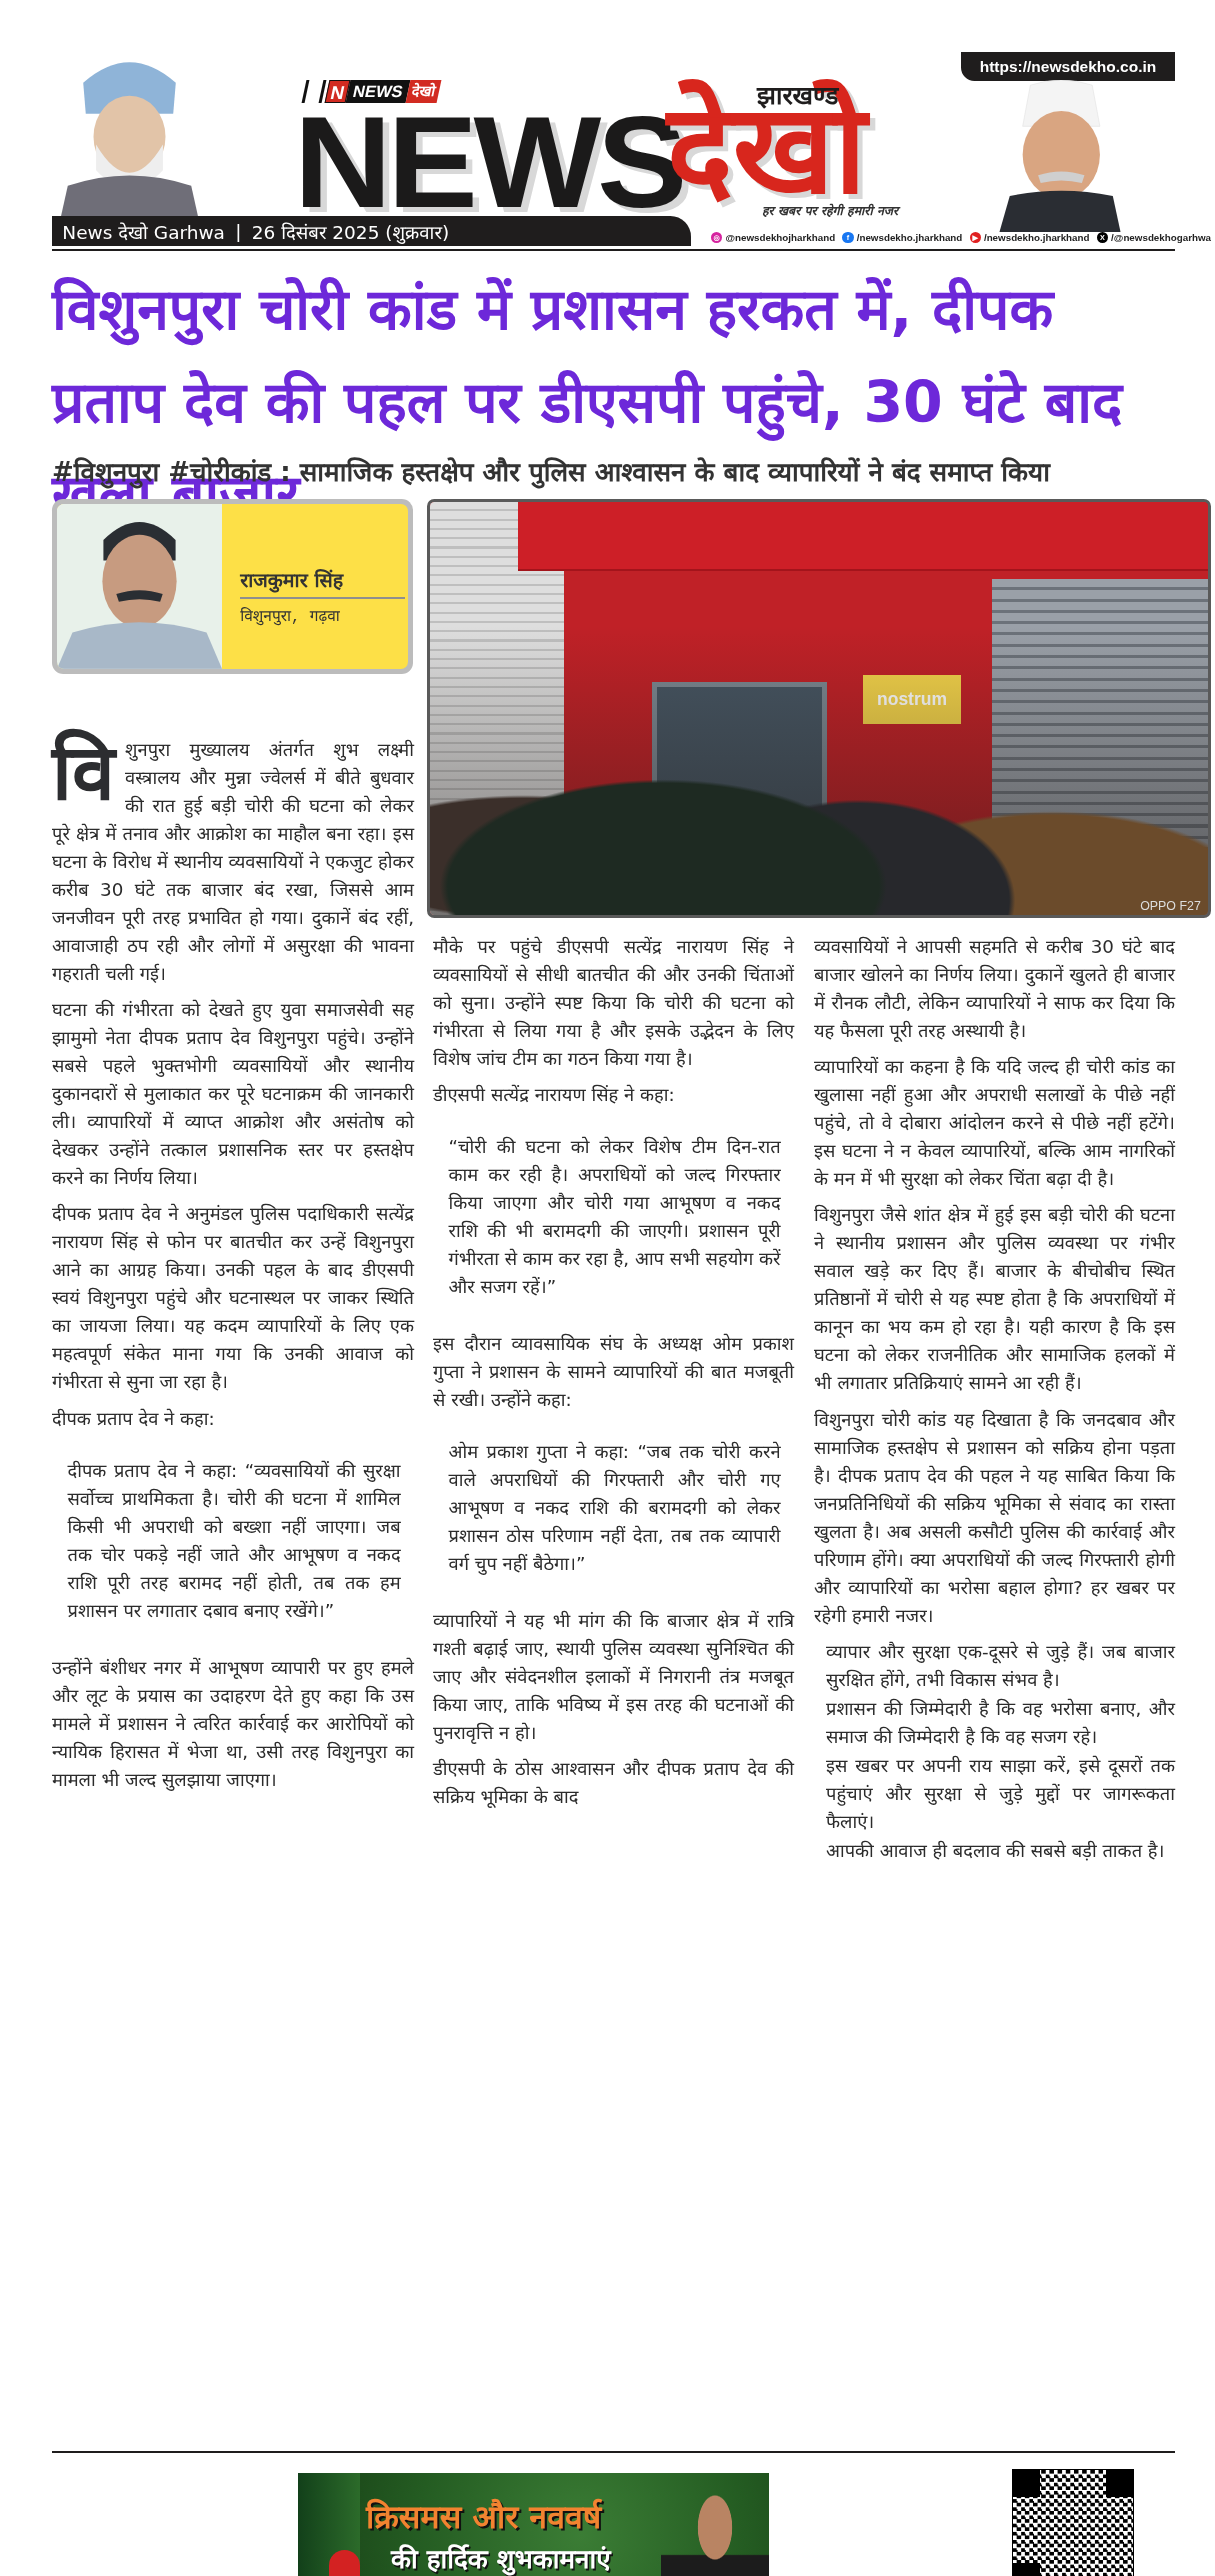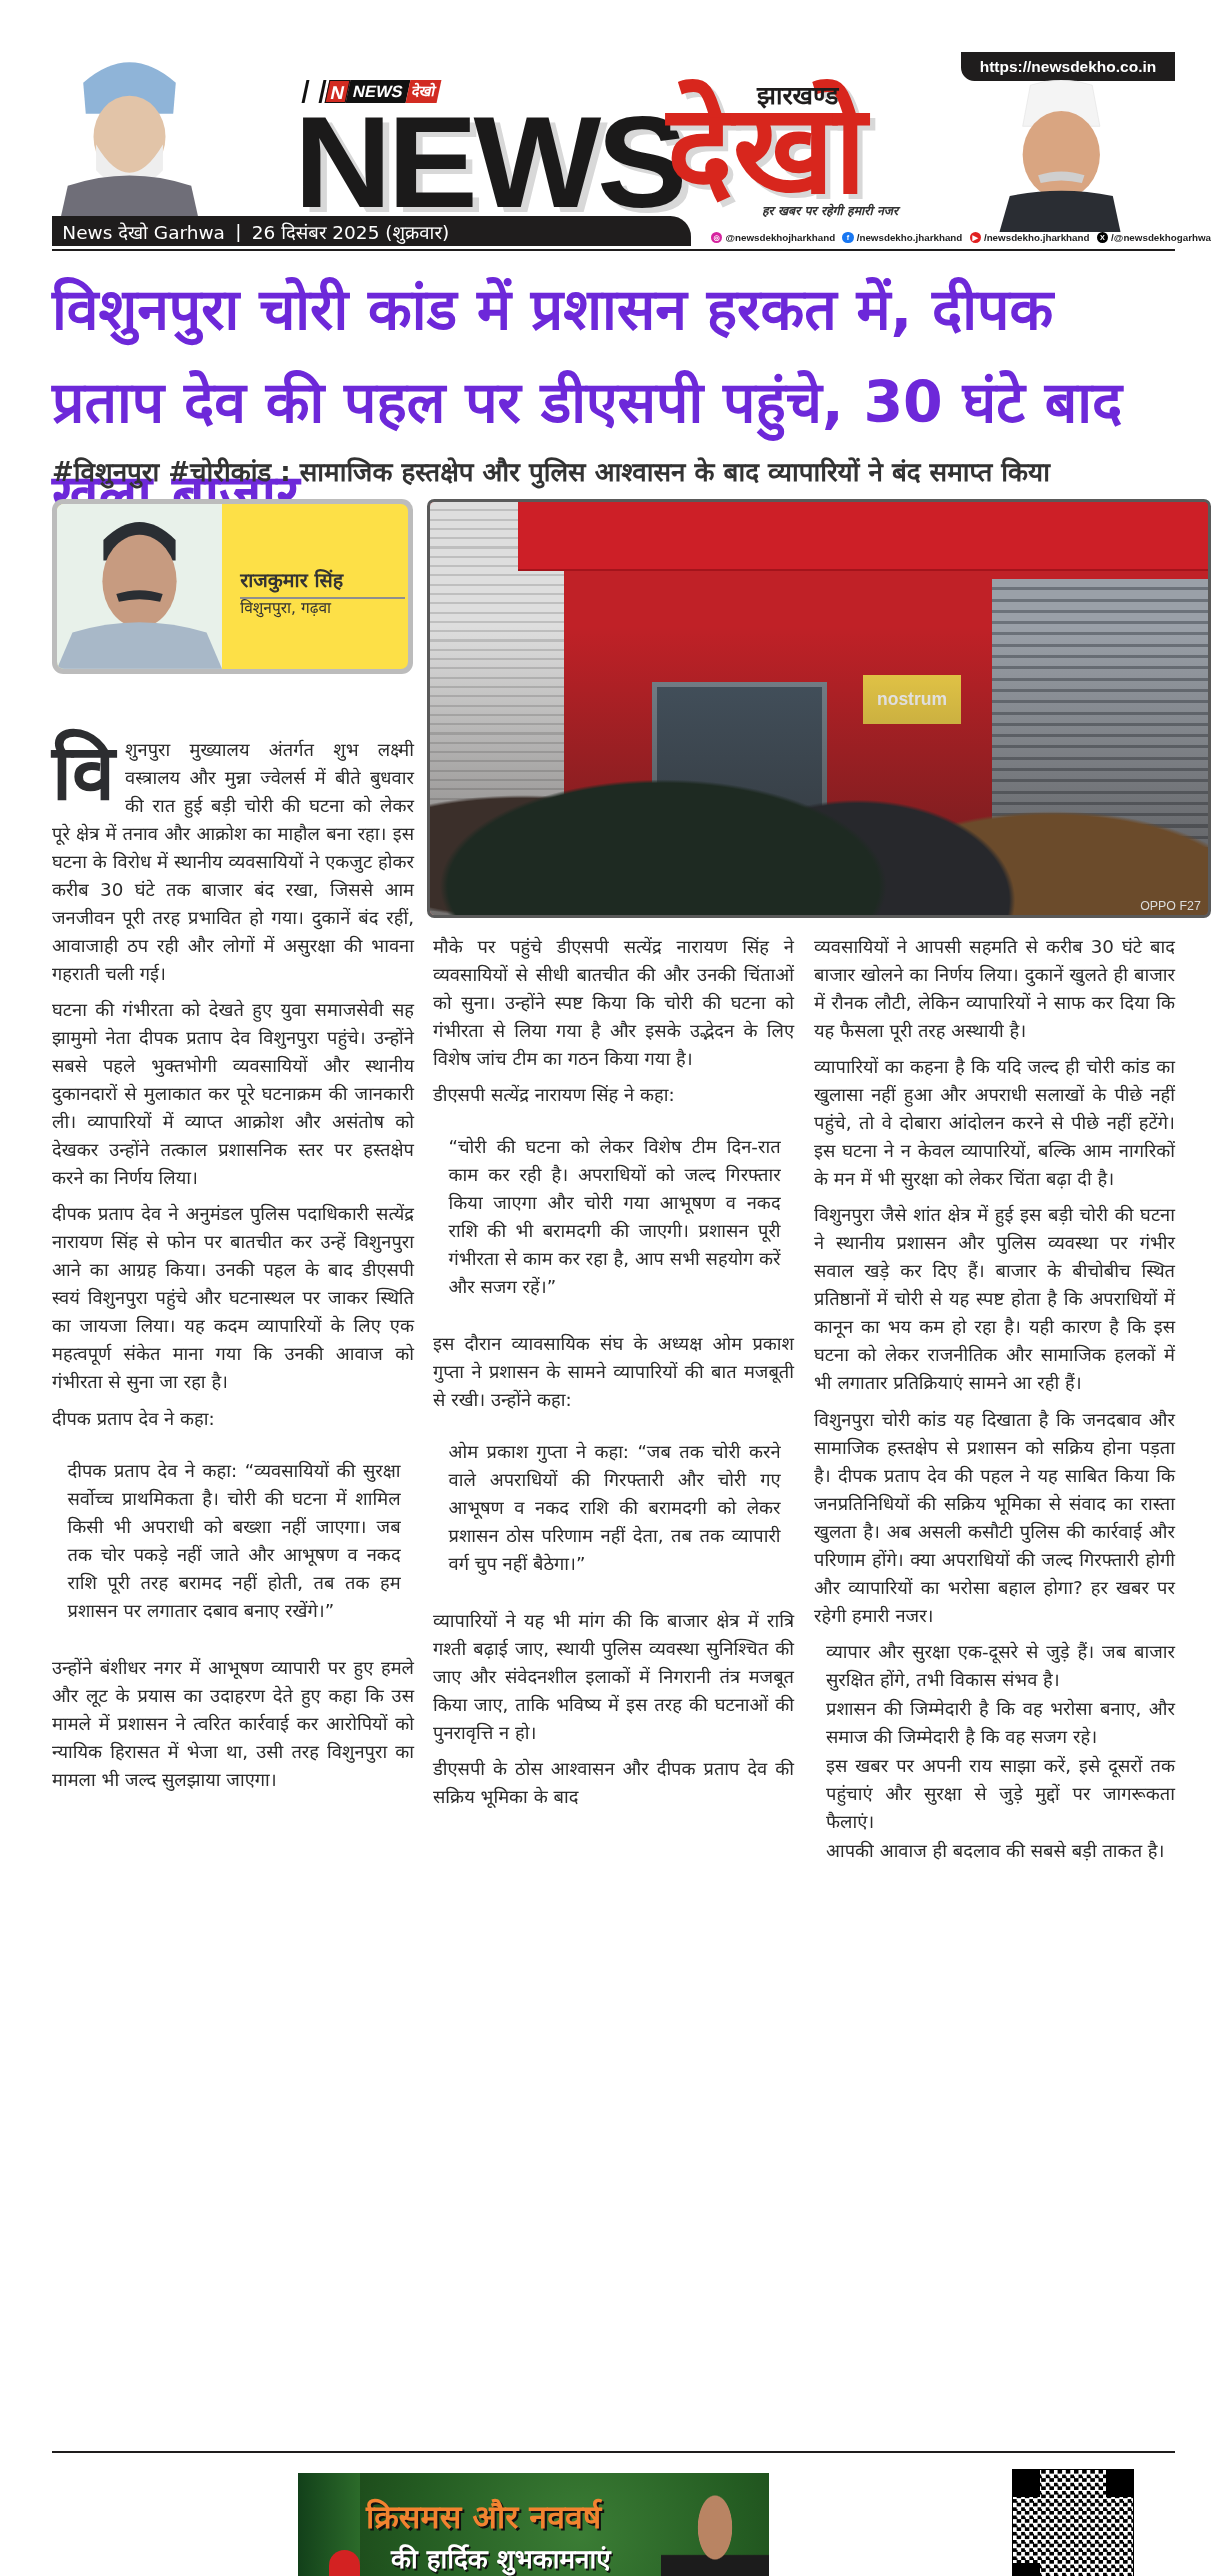"विशुनपुरा, गढ़वा" .author-place { font-family: none -> Liberation Mono, monospace; top: 92px -> 100px }
